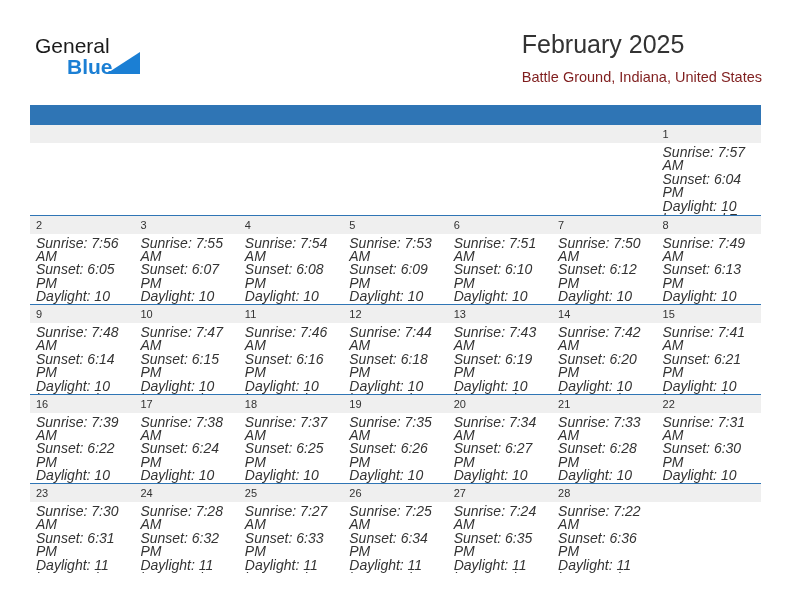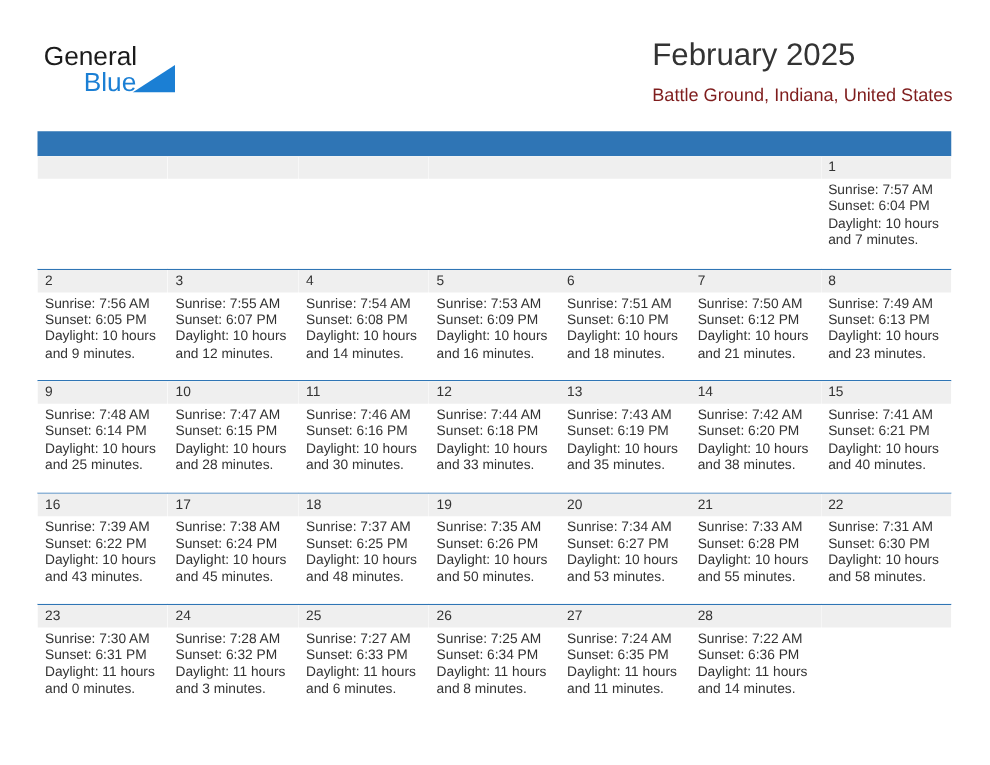"Blue" .logo-blue { font-weight: 400 -> 700 }
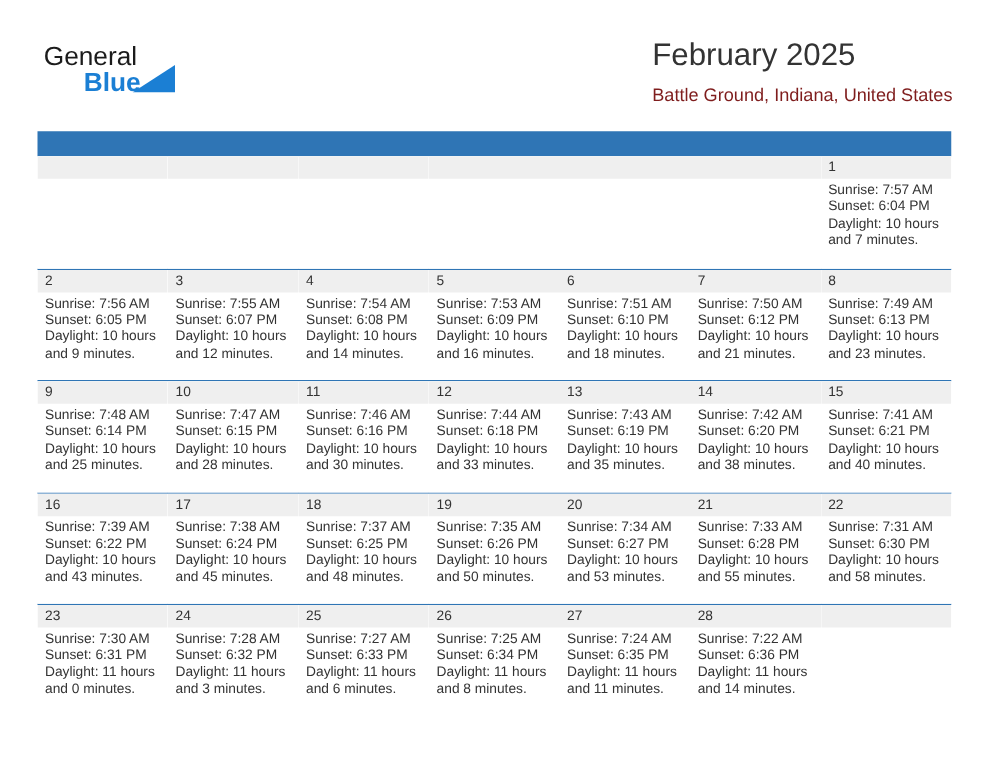"Sunrise: 7:57 AM" .day-body { font-size: 11px -> 14px; font-style: none -> italic }
